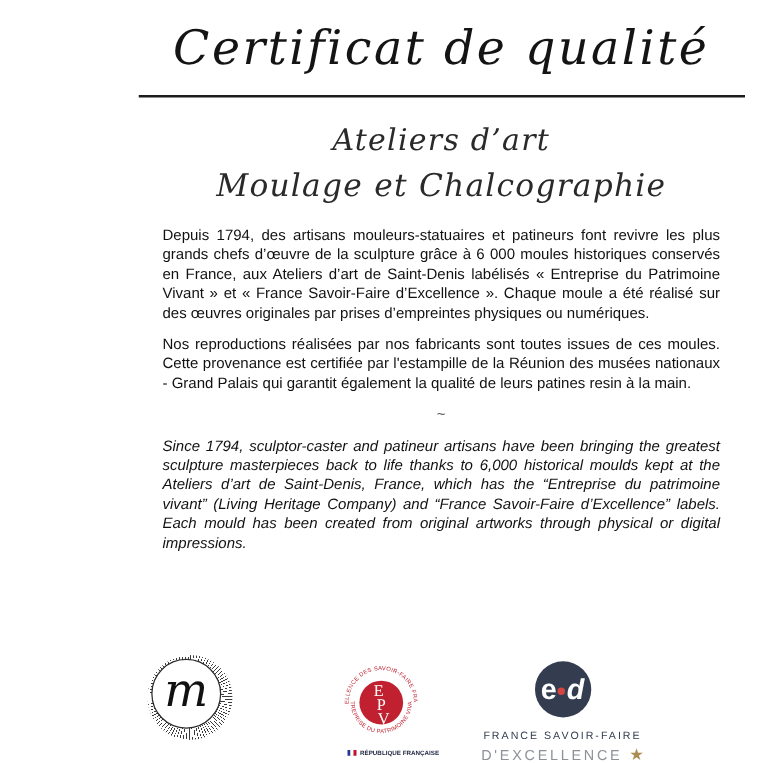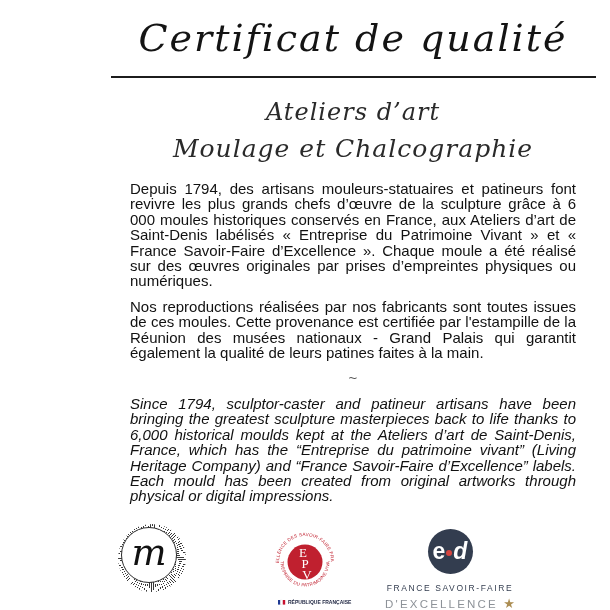"Depuis 1794, des artisans" .content { font-size: 15px -> 12px }
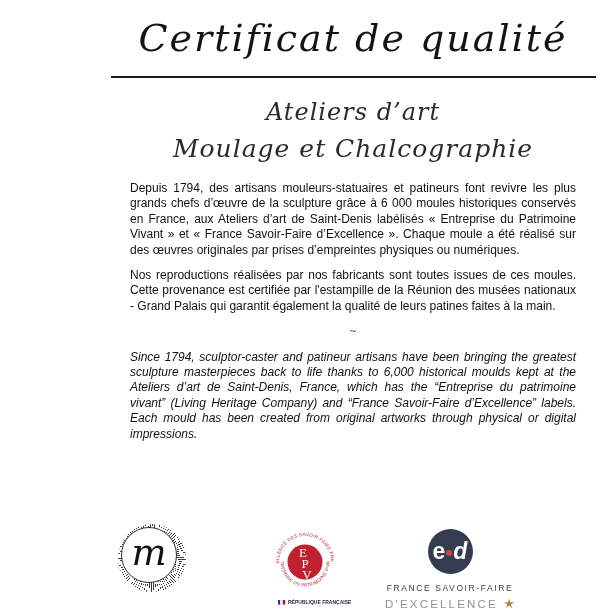"Nos reproductions réalisées par nos" p { text: faites -> resin }
